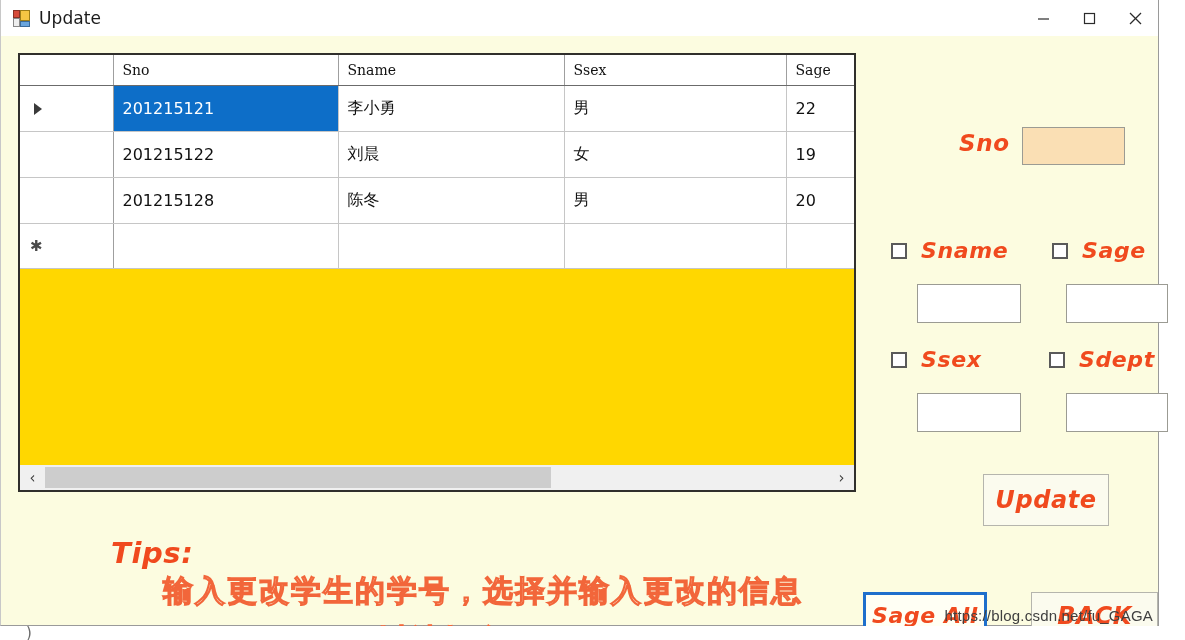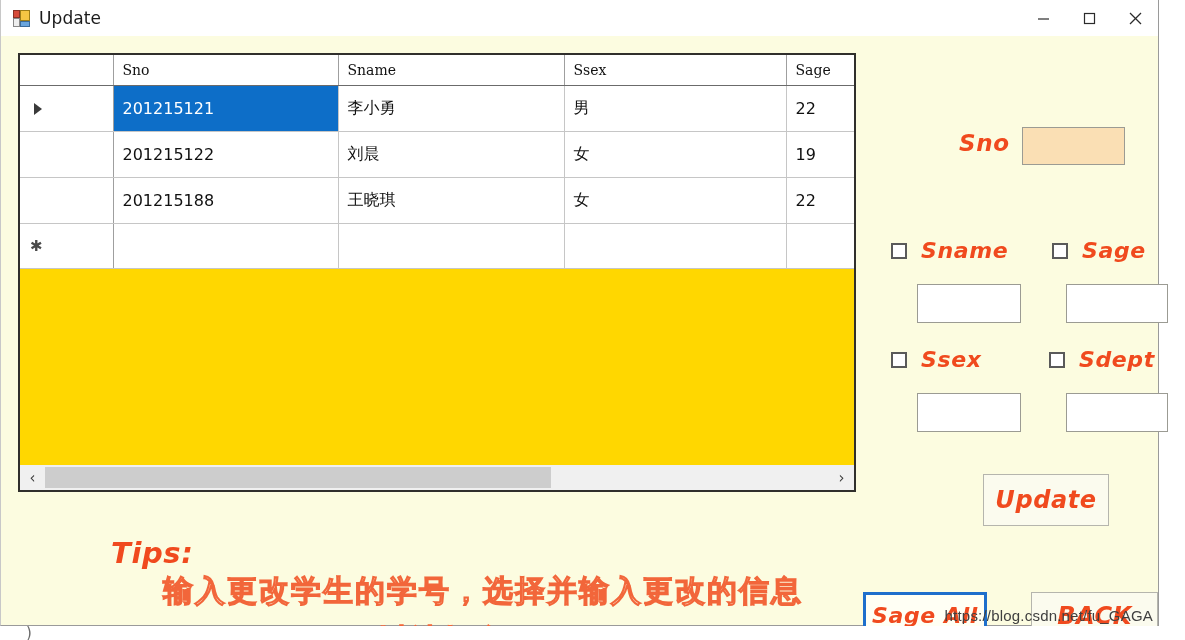"201215128" tr { html: none -> <tr> <td></td> <td>201215128</td> <td>陈冬</td> <td>男</td> <td>20</td> </tr> }
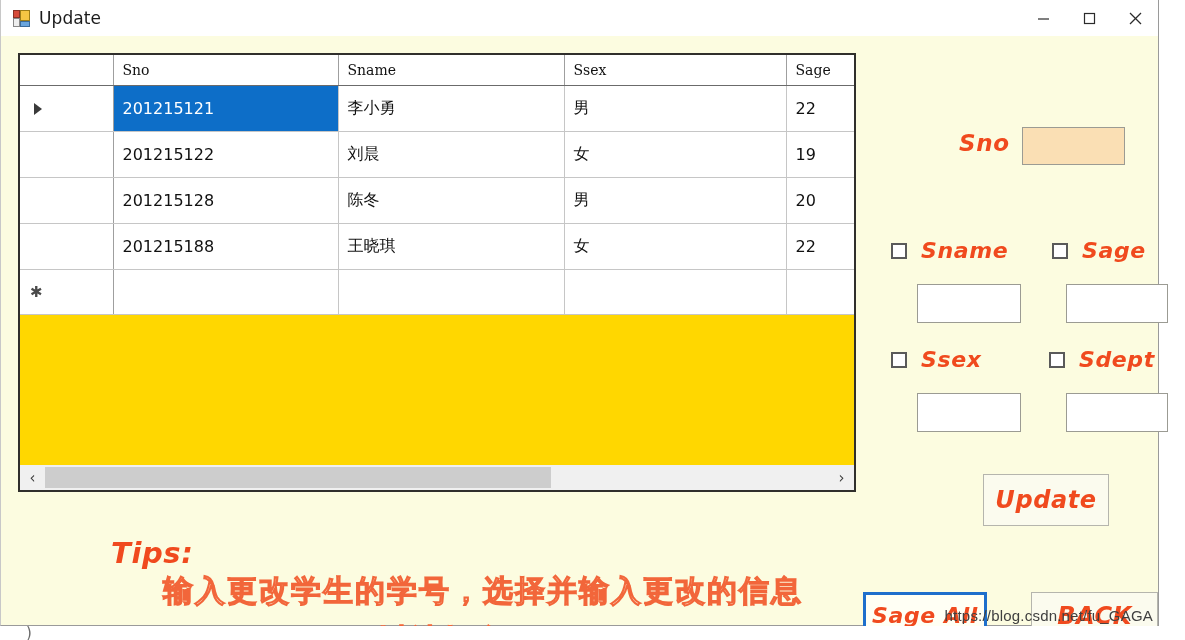"201215188" tr { html: <tr> <td></td> <td>201215188</td> <td>王晓琪</td> <td>女</td> <td>22</td> </tr> -> none }
